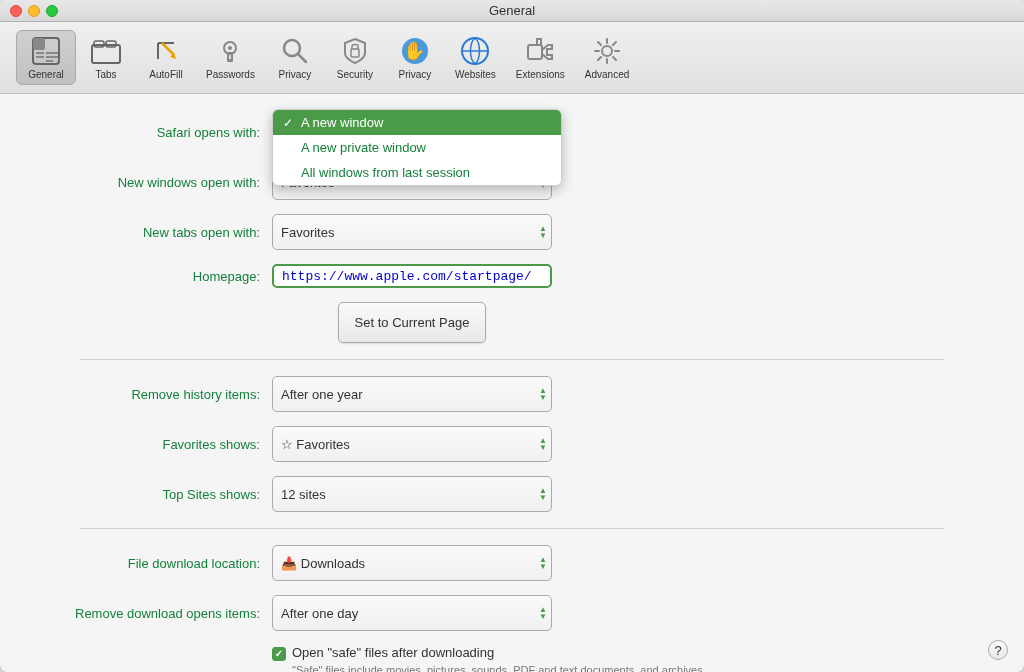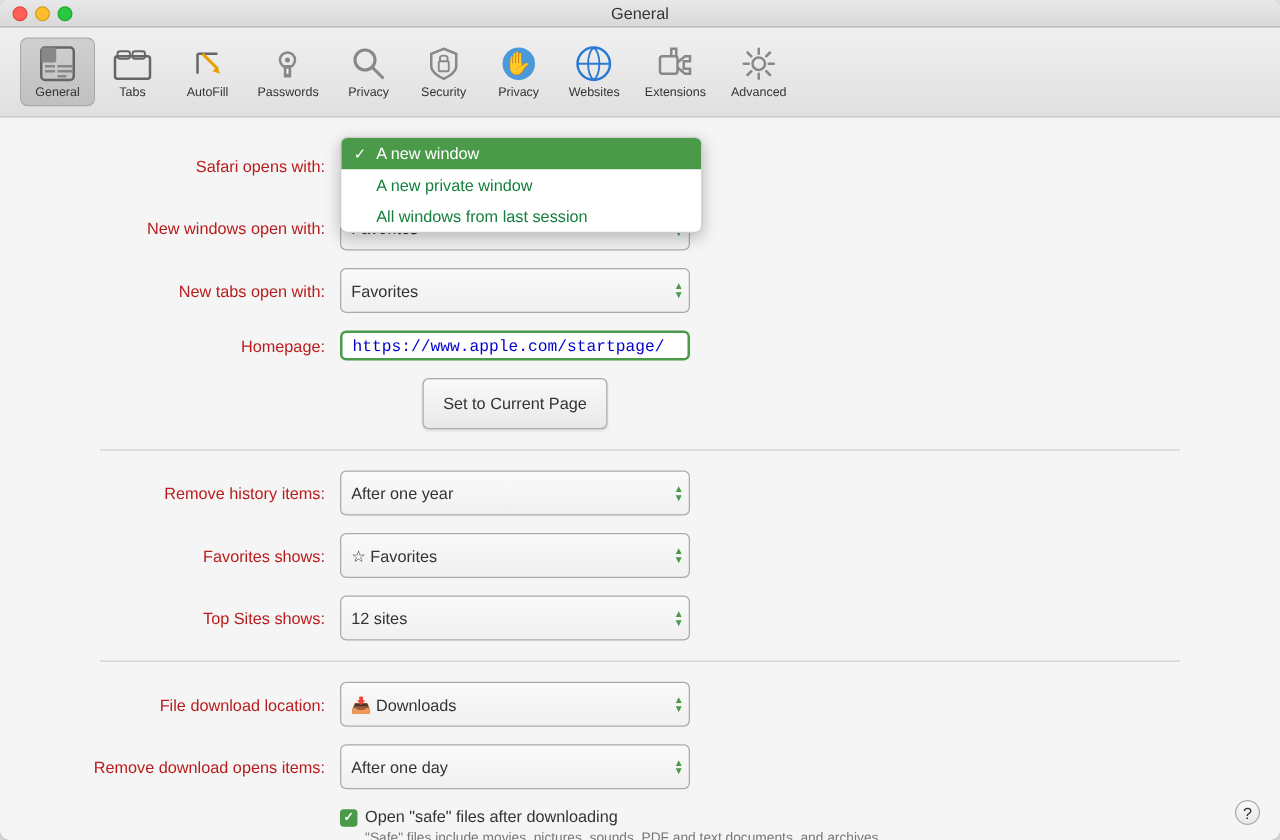"Safari opens with:" .setting-label { color: #b91c1c -> #15803d }
